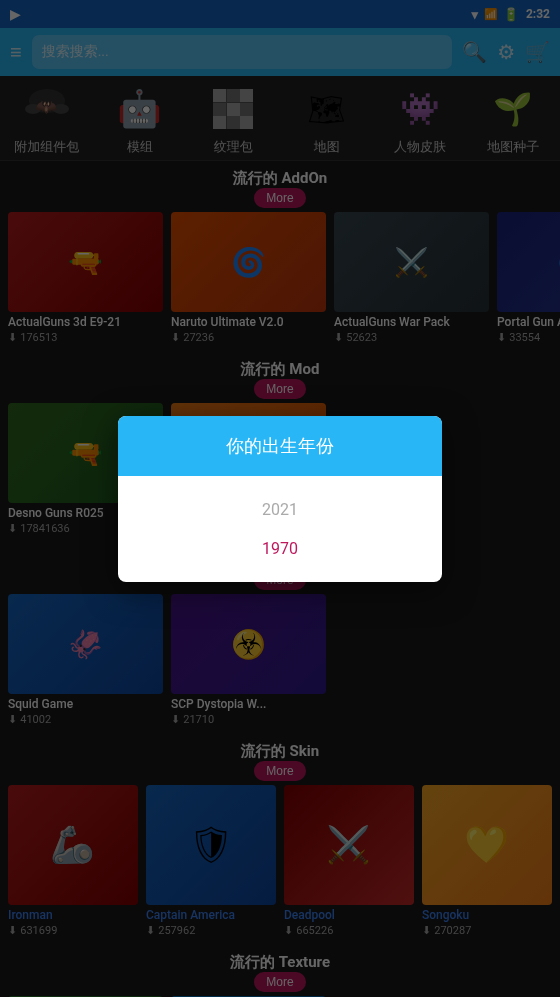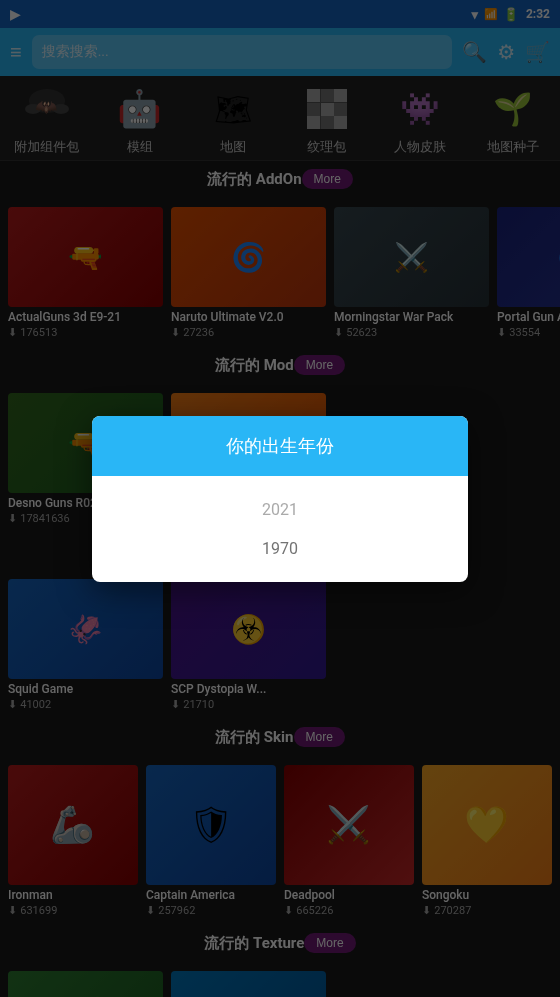"地图" div.cat-item { order: before "纹理包" -> after "纹理包" }
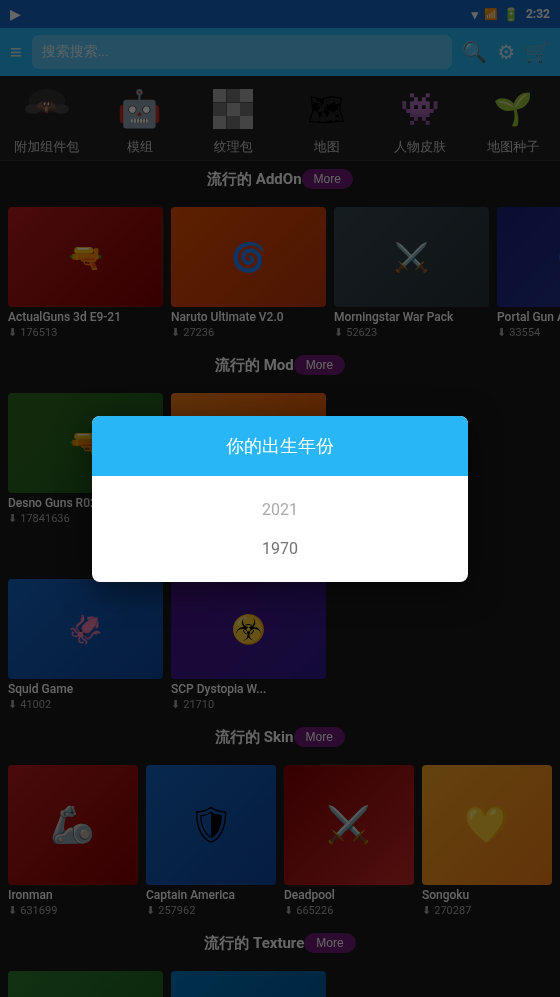"流行的 AddOn" .section-header { flex-direction: none -> column; padding: 8px 12px 18px -> 8px 12px 4px }
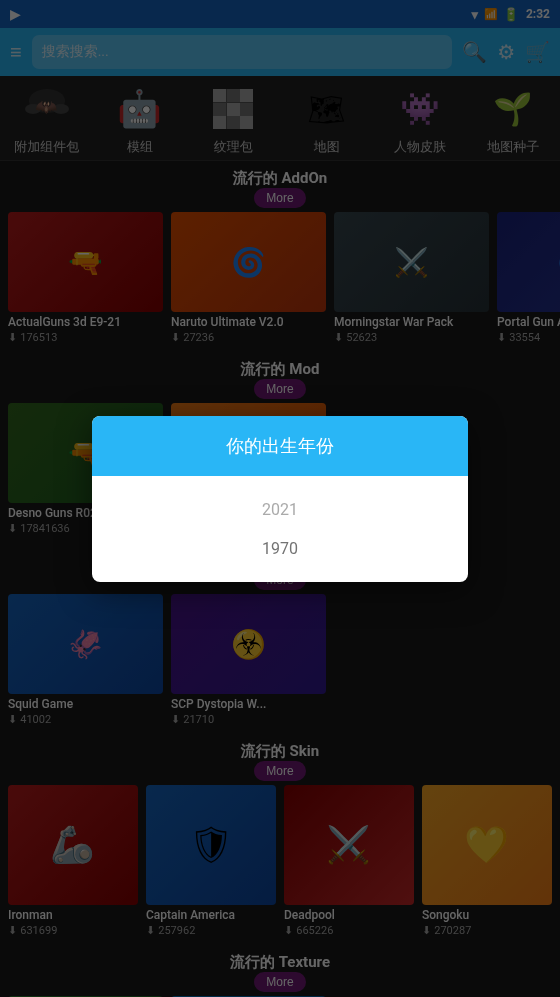"More" .more-btn { background: #701a75 -> #be185d }
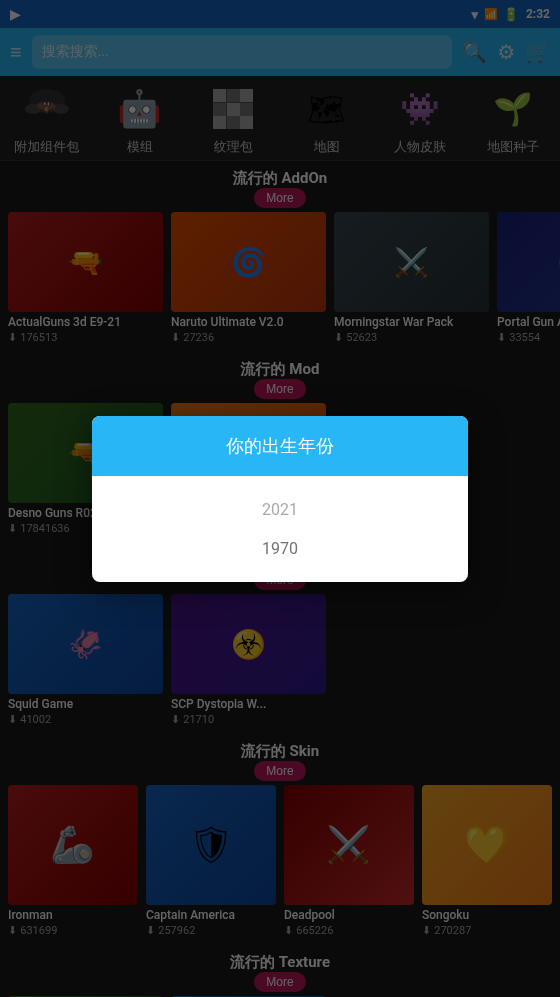"Morningstar War Pack" div.card-name { text: Morningstar -> ActualGuns }
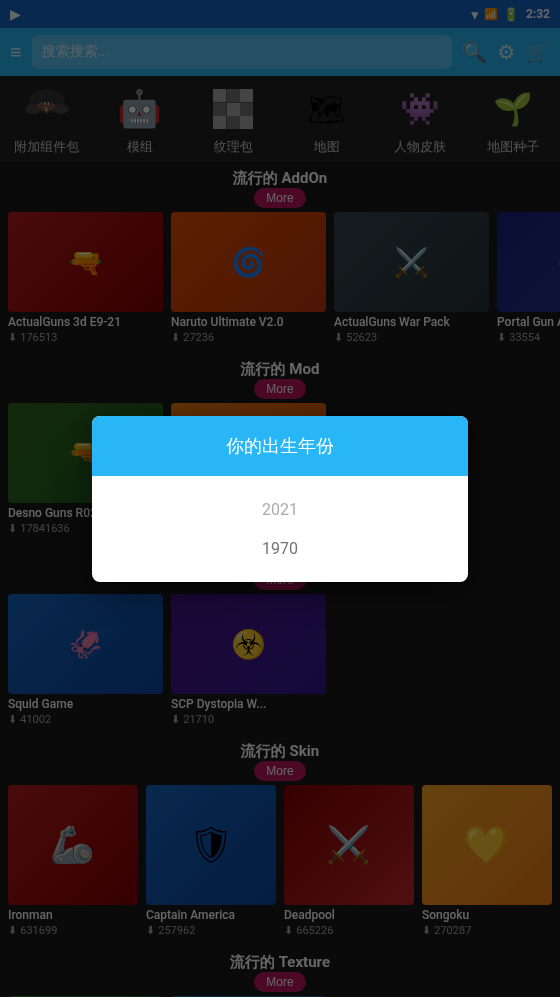"你的出生年份" .modal { width: 376px -> 324px }
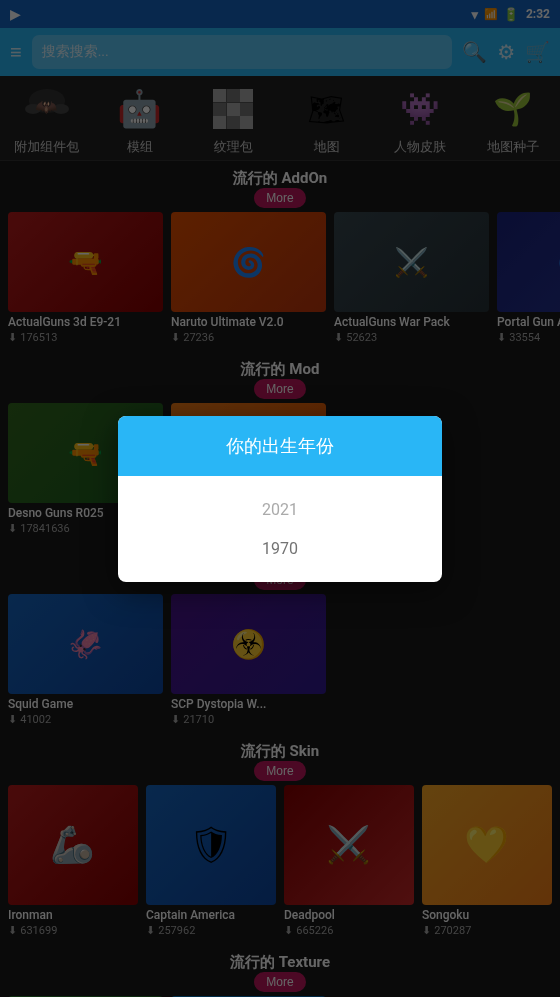"1970" div.year-next { color: #737373 -> #be185d }
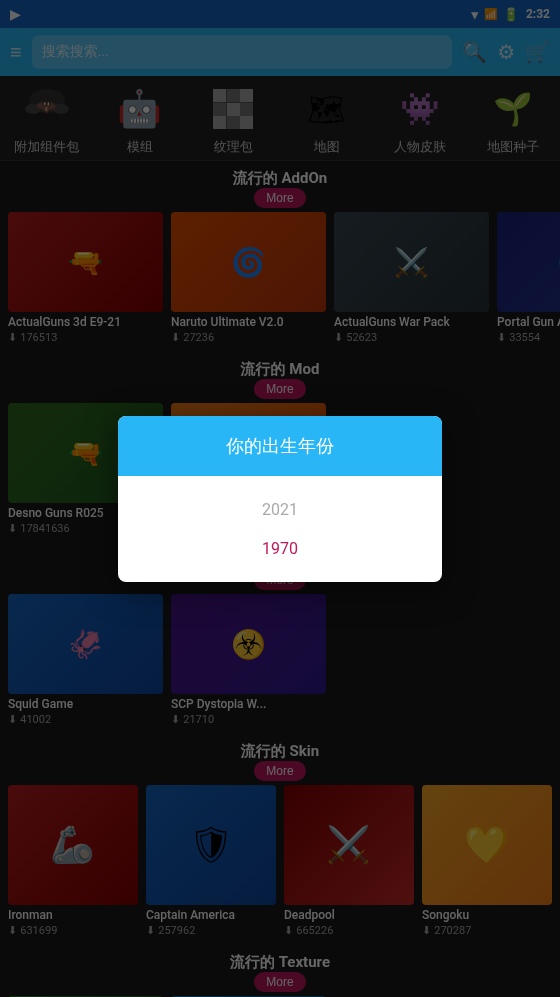"Ironman" .skin-name { color: #ffffff -> #3b82f6 }
